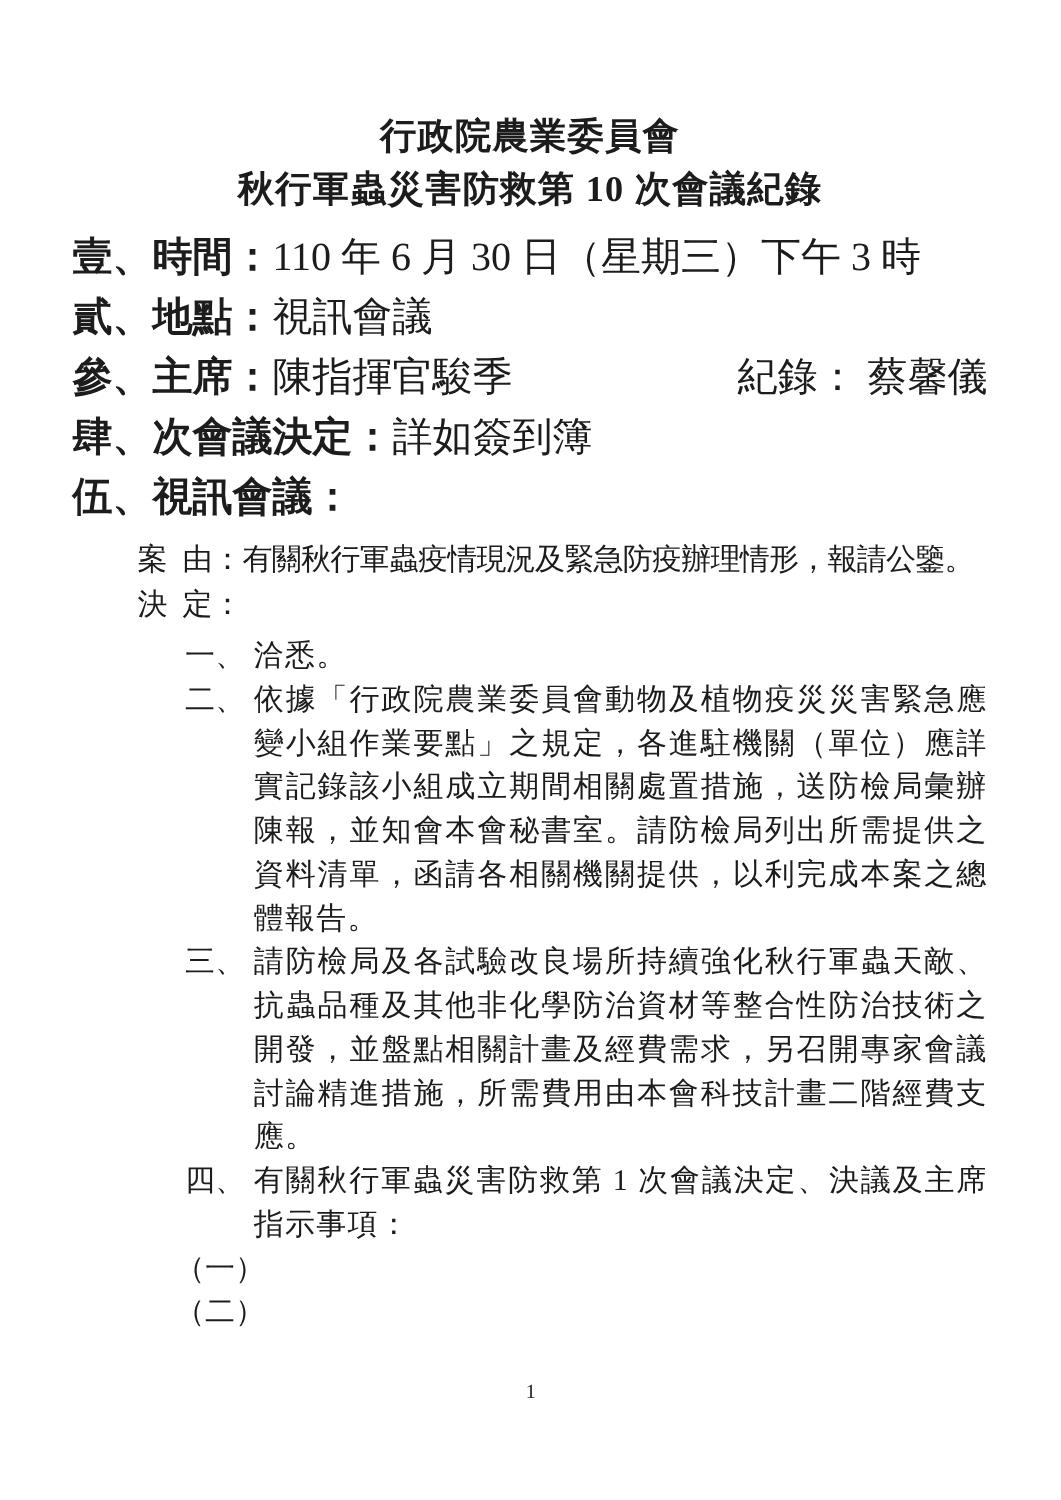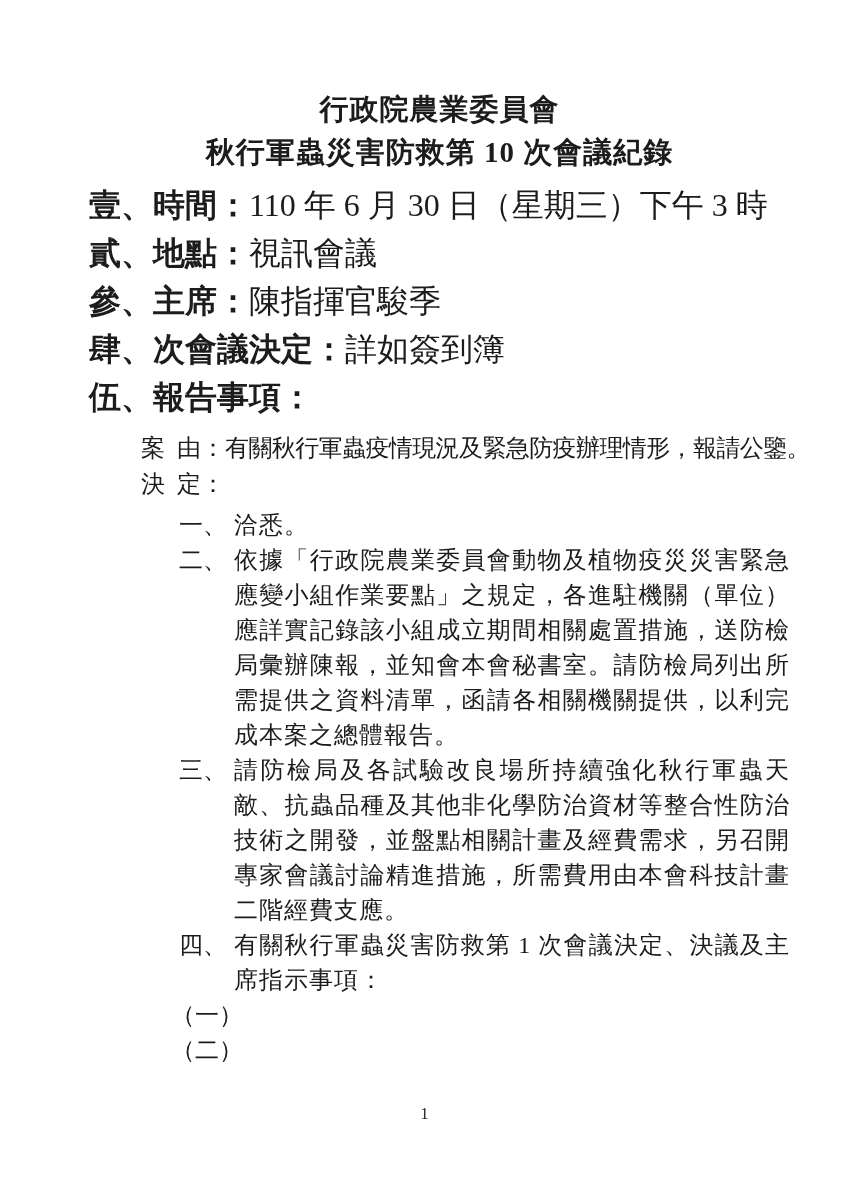"行政院農業委員會" .doc { padding: 88px 59px 0 89px -> 88px 59px 0 58px }
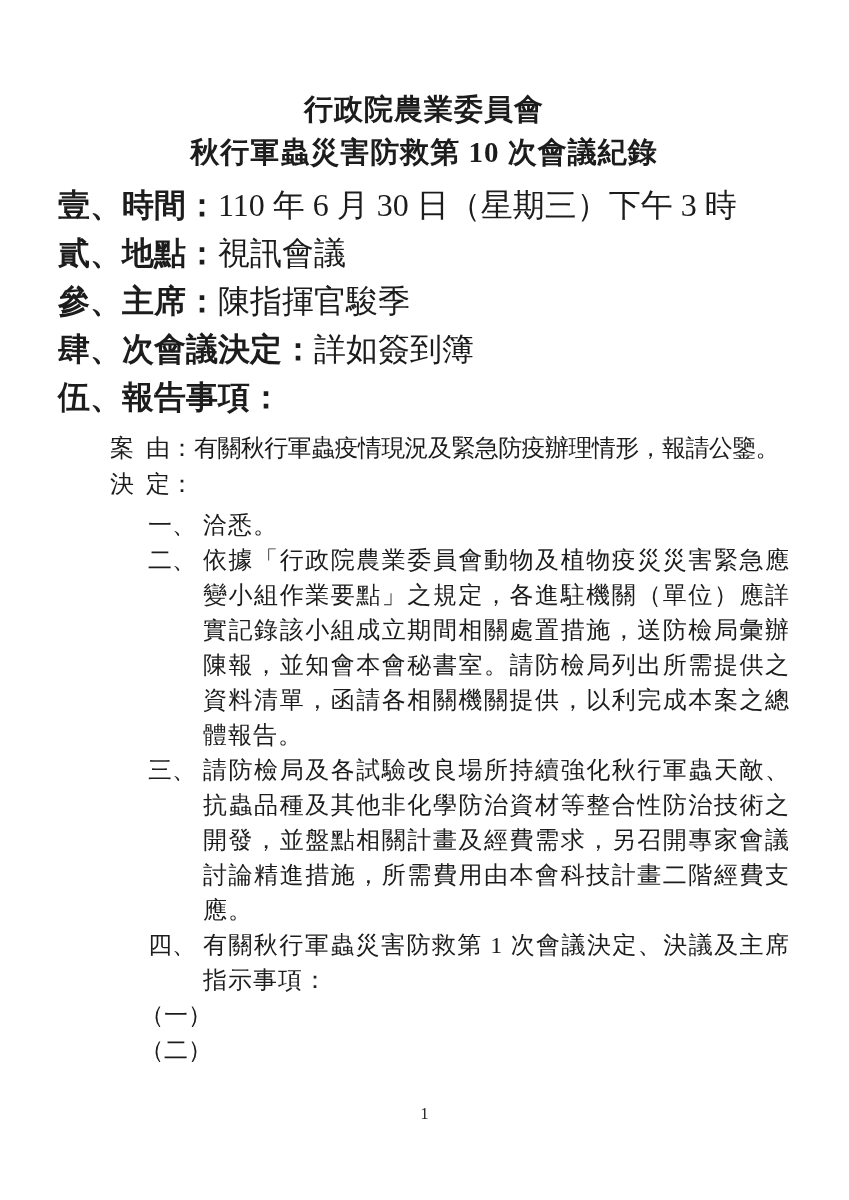"紀錄： 蔡馨儀" span.recorder { html: none -> <span> <span>紀錄：</span> <span>蔡馨儀</span> </span> }
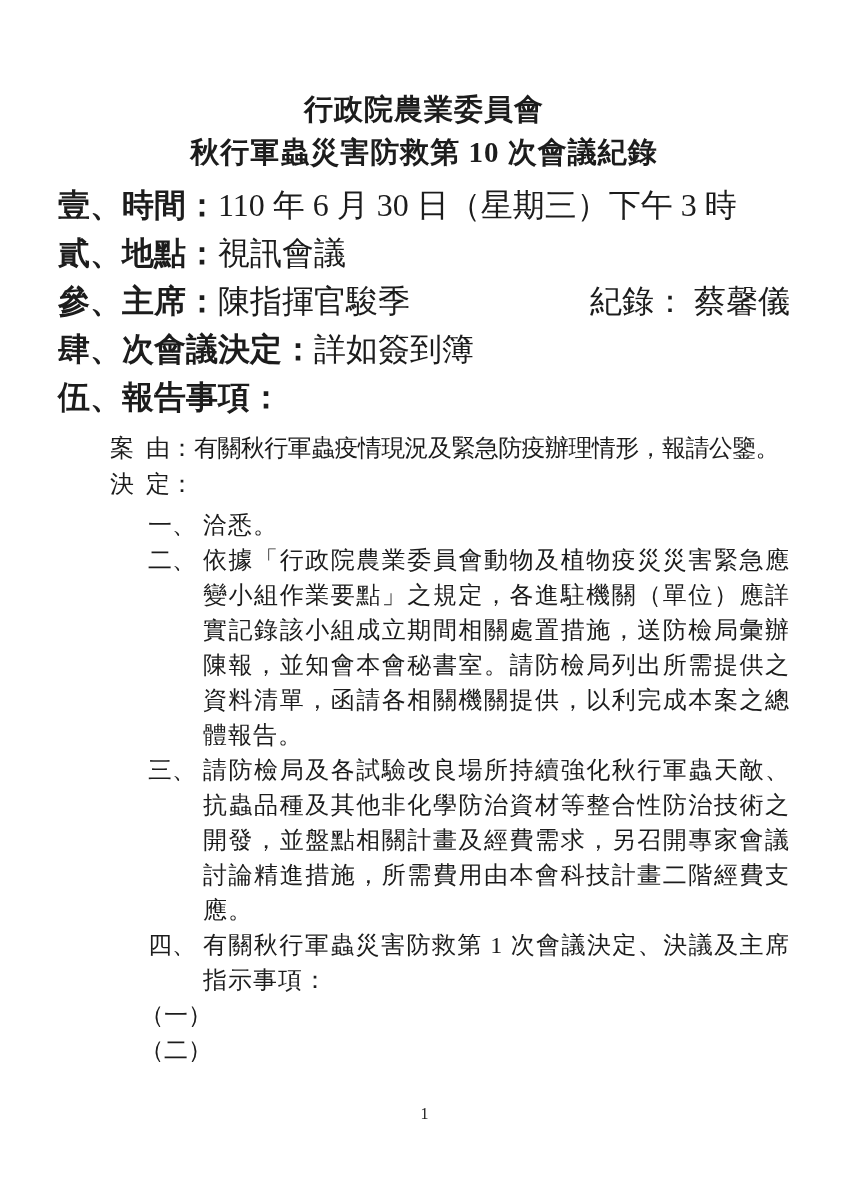"伍、報告事項：" span.meta-label { text: 報告事項 -> 視訊會議 }
